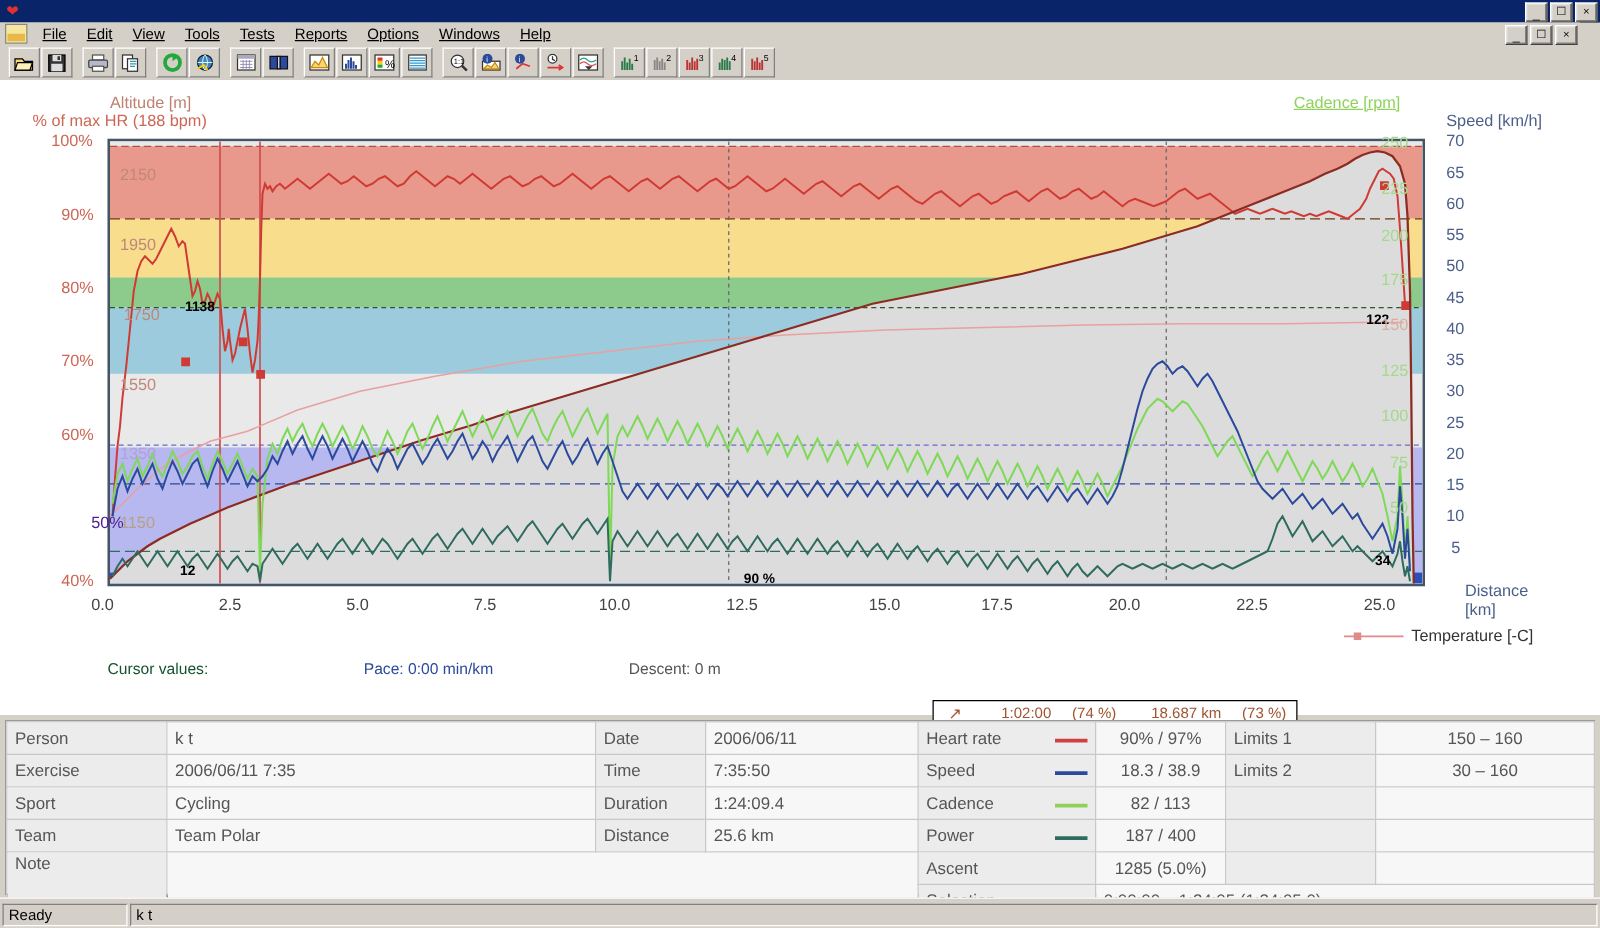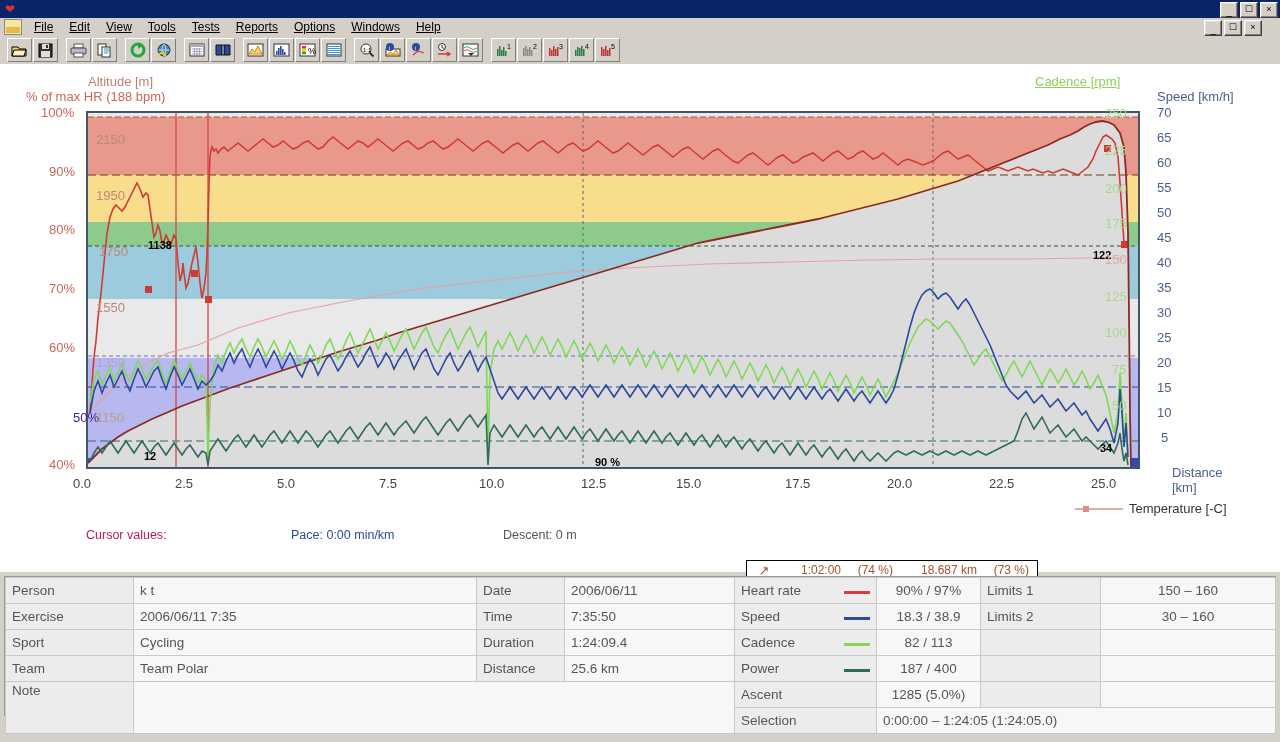"15.0" div.tick-lab { left: 676px -> 695px }
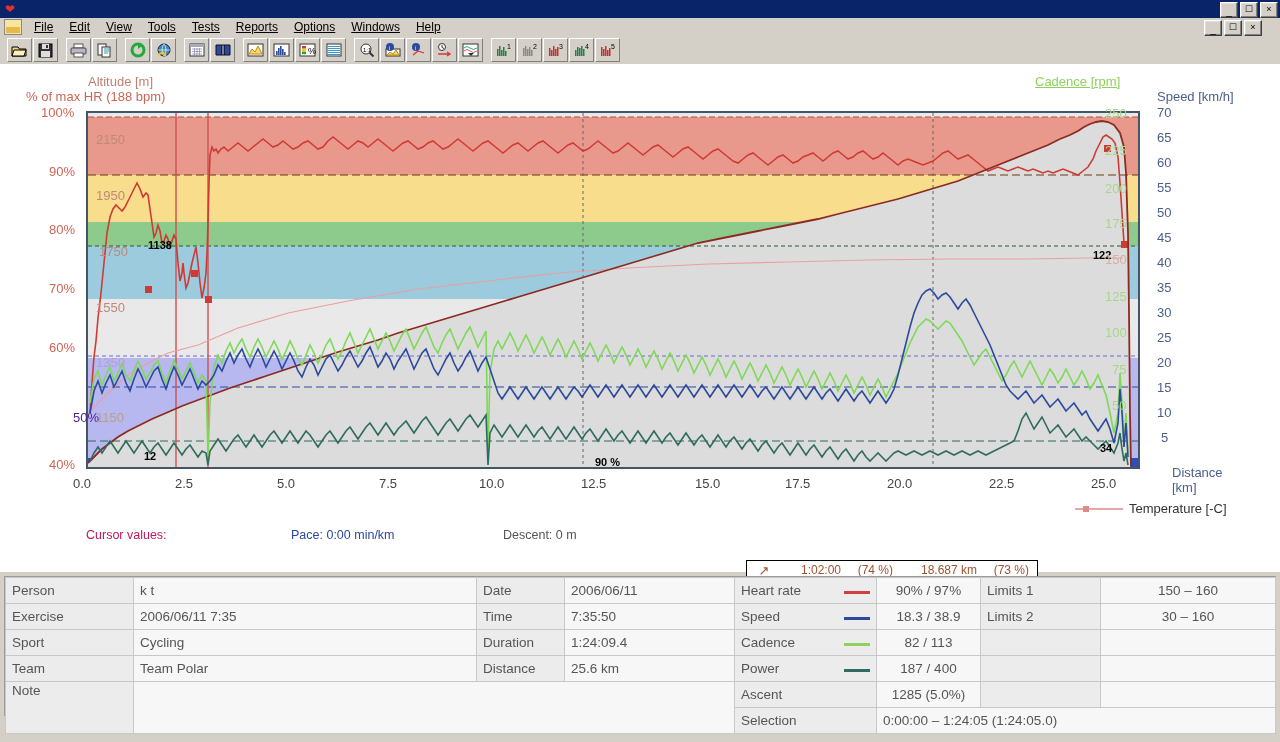"Cursor values:" div { color: #be185d -> #14532d }
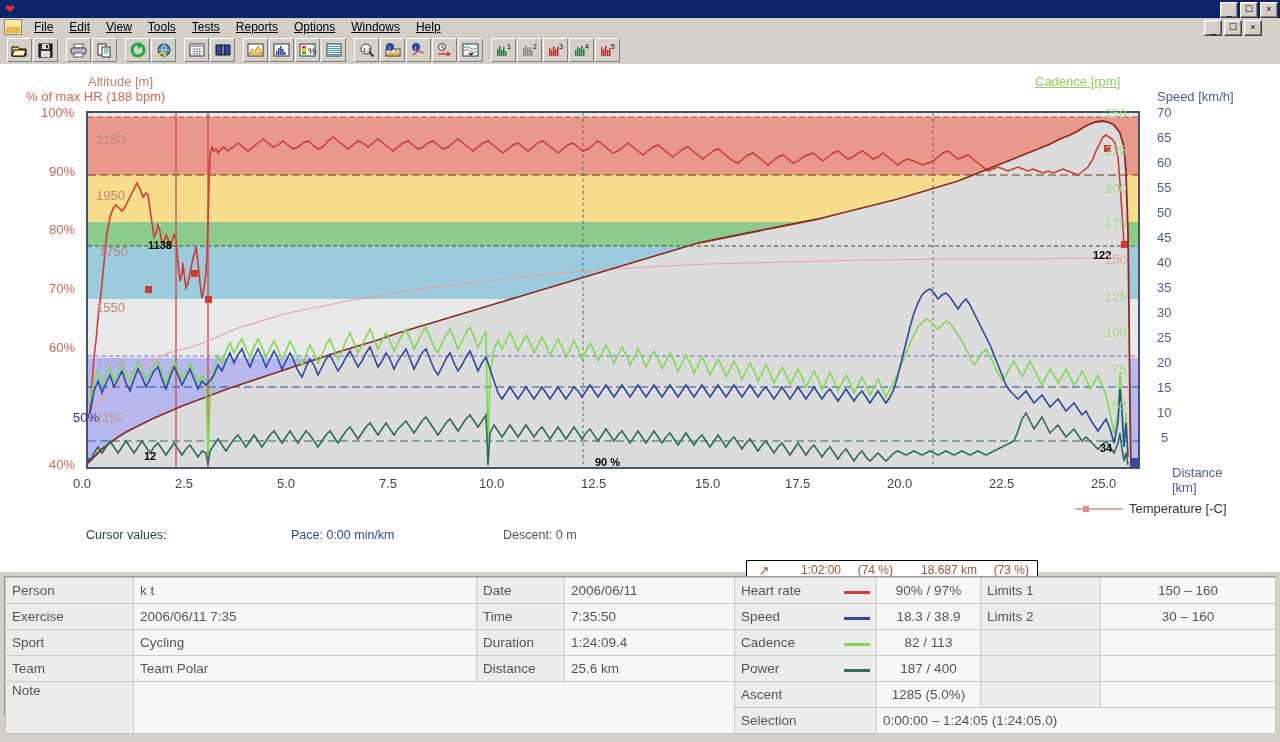"Ready" div.statusbar { html: none -> <div> <div>Ready</div> <div>k t</div> </div> }
